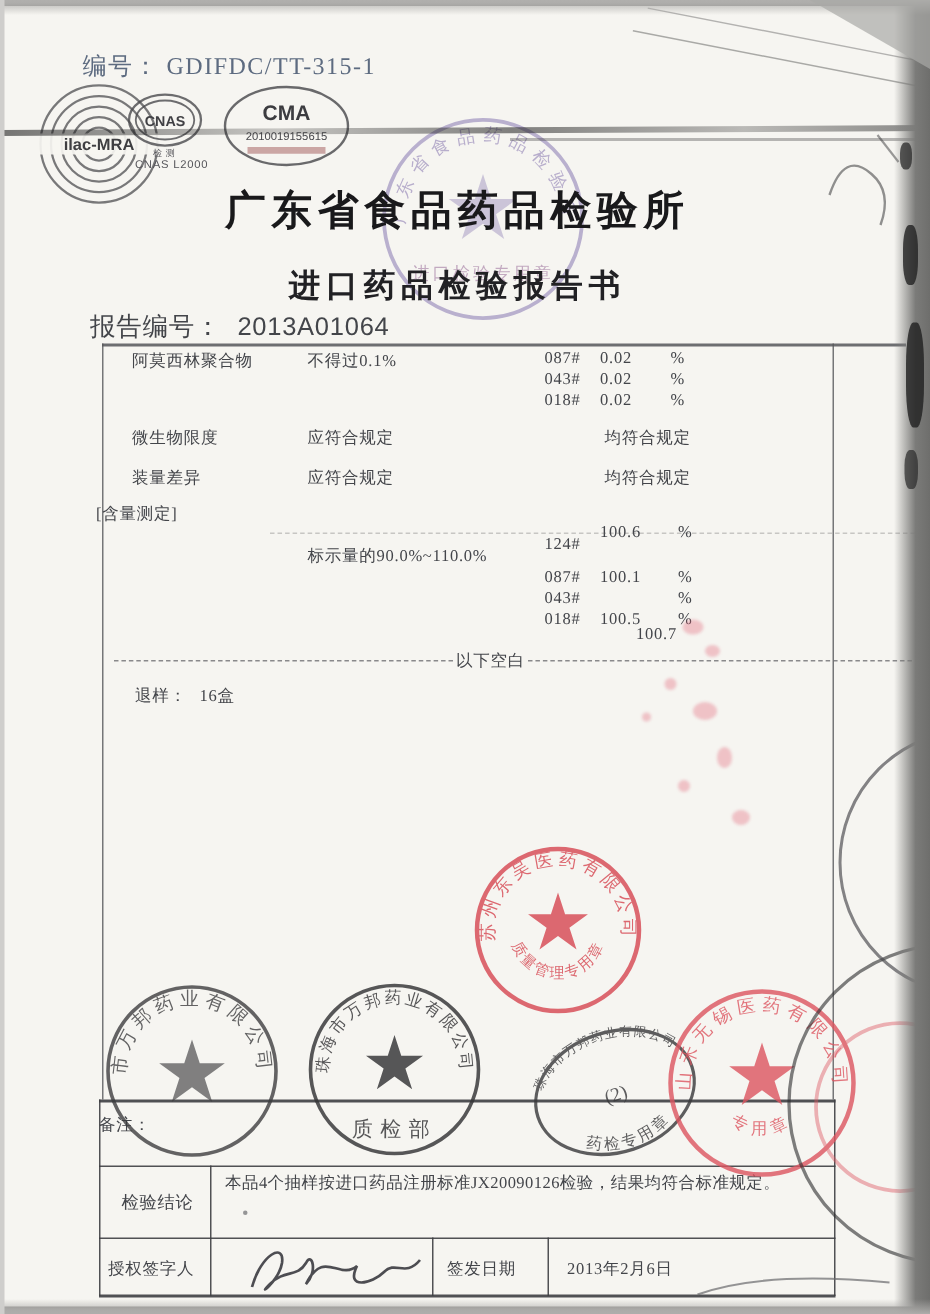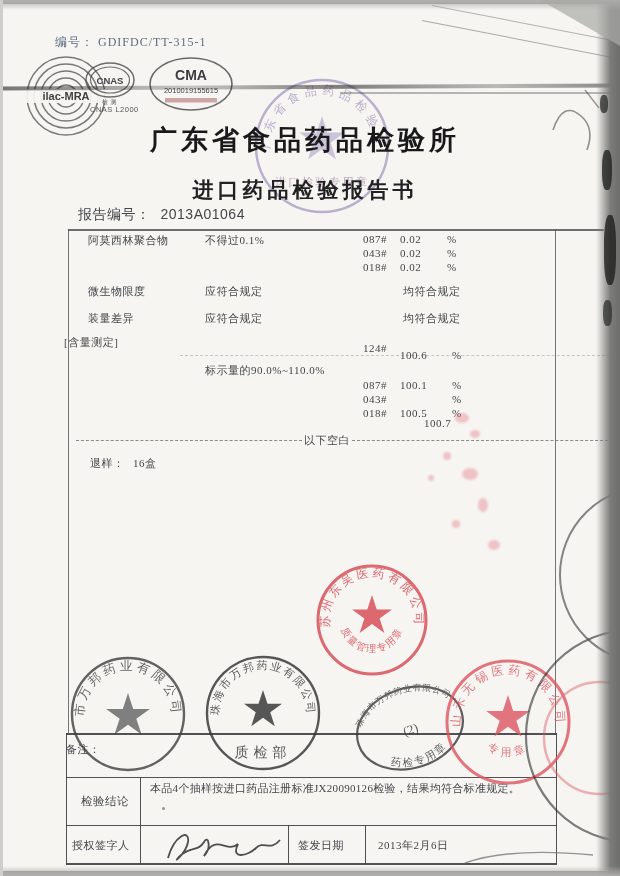"编号： GDIFDC/TT-315-1" div.t { font-size: 12px -> 16px }
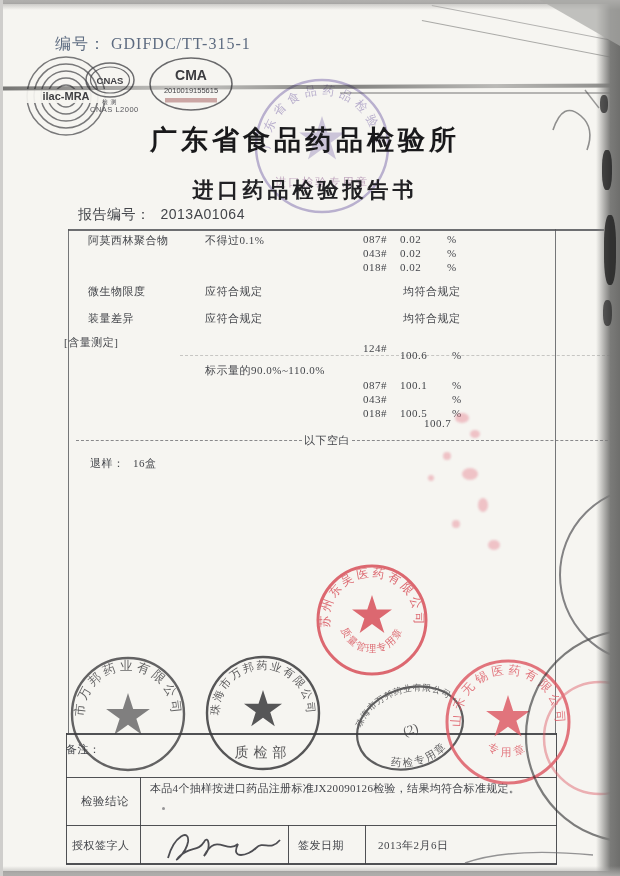"报告编号： 2013A01064" div.t { font-size: 14px -> 17px; left: 78px -> 60px }
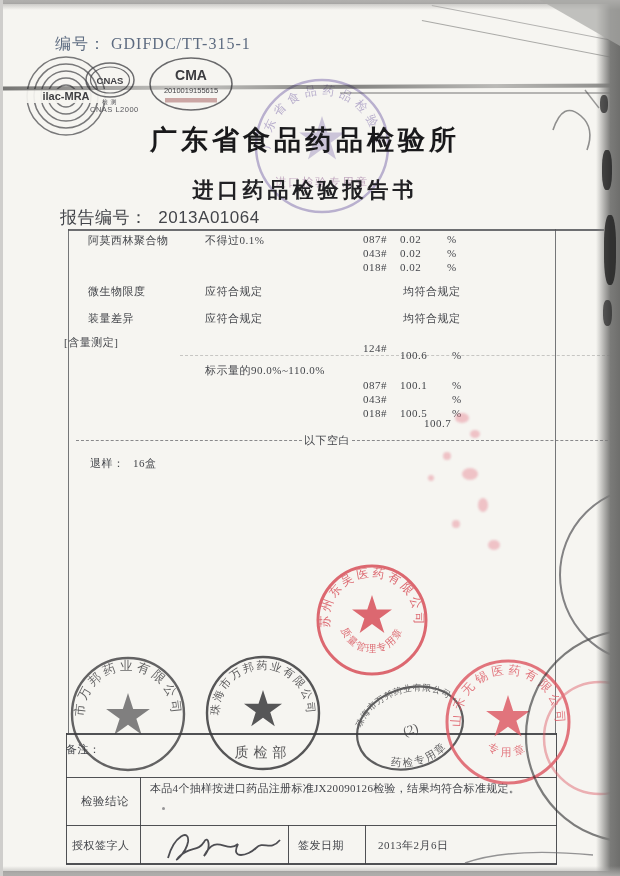"124#" div.t { top: 342px -> 357px }
